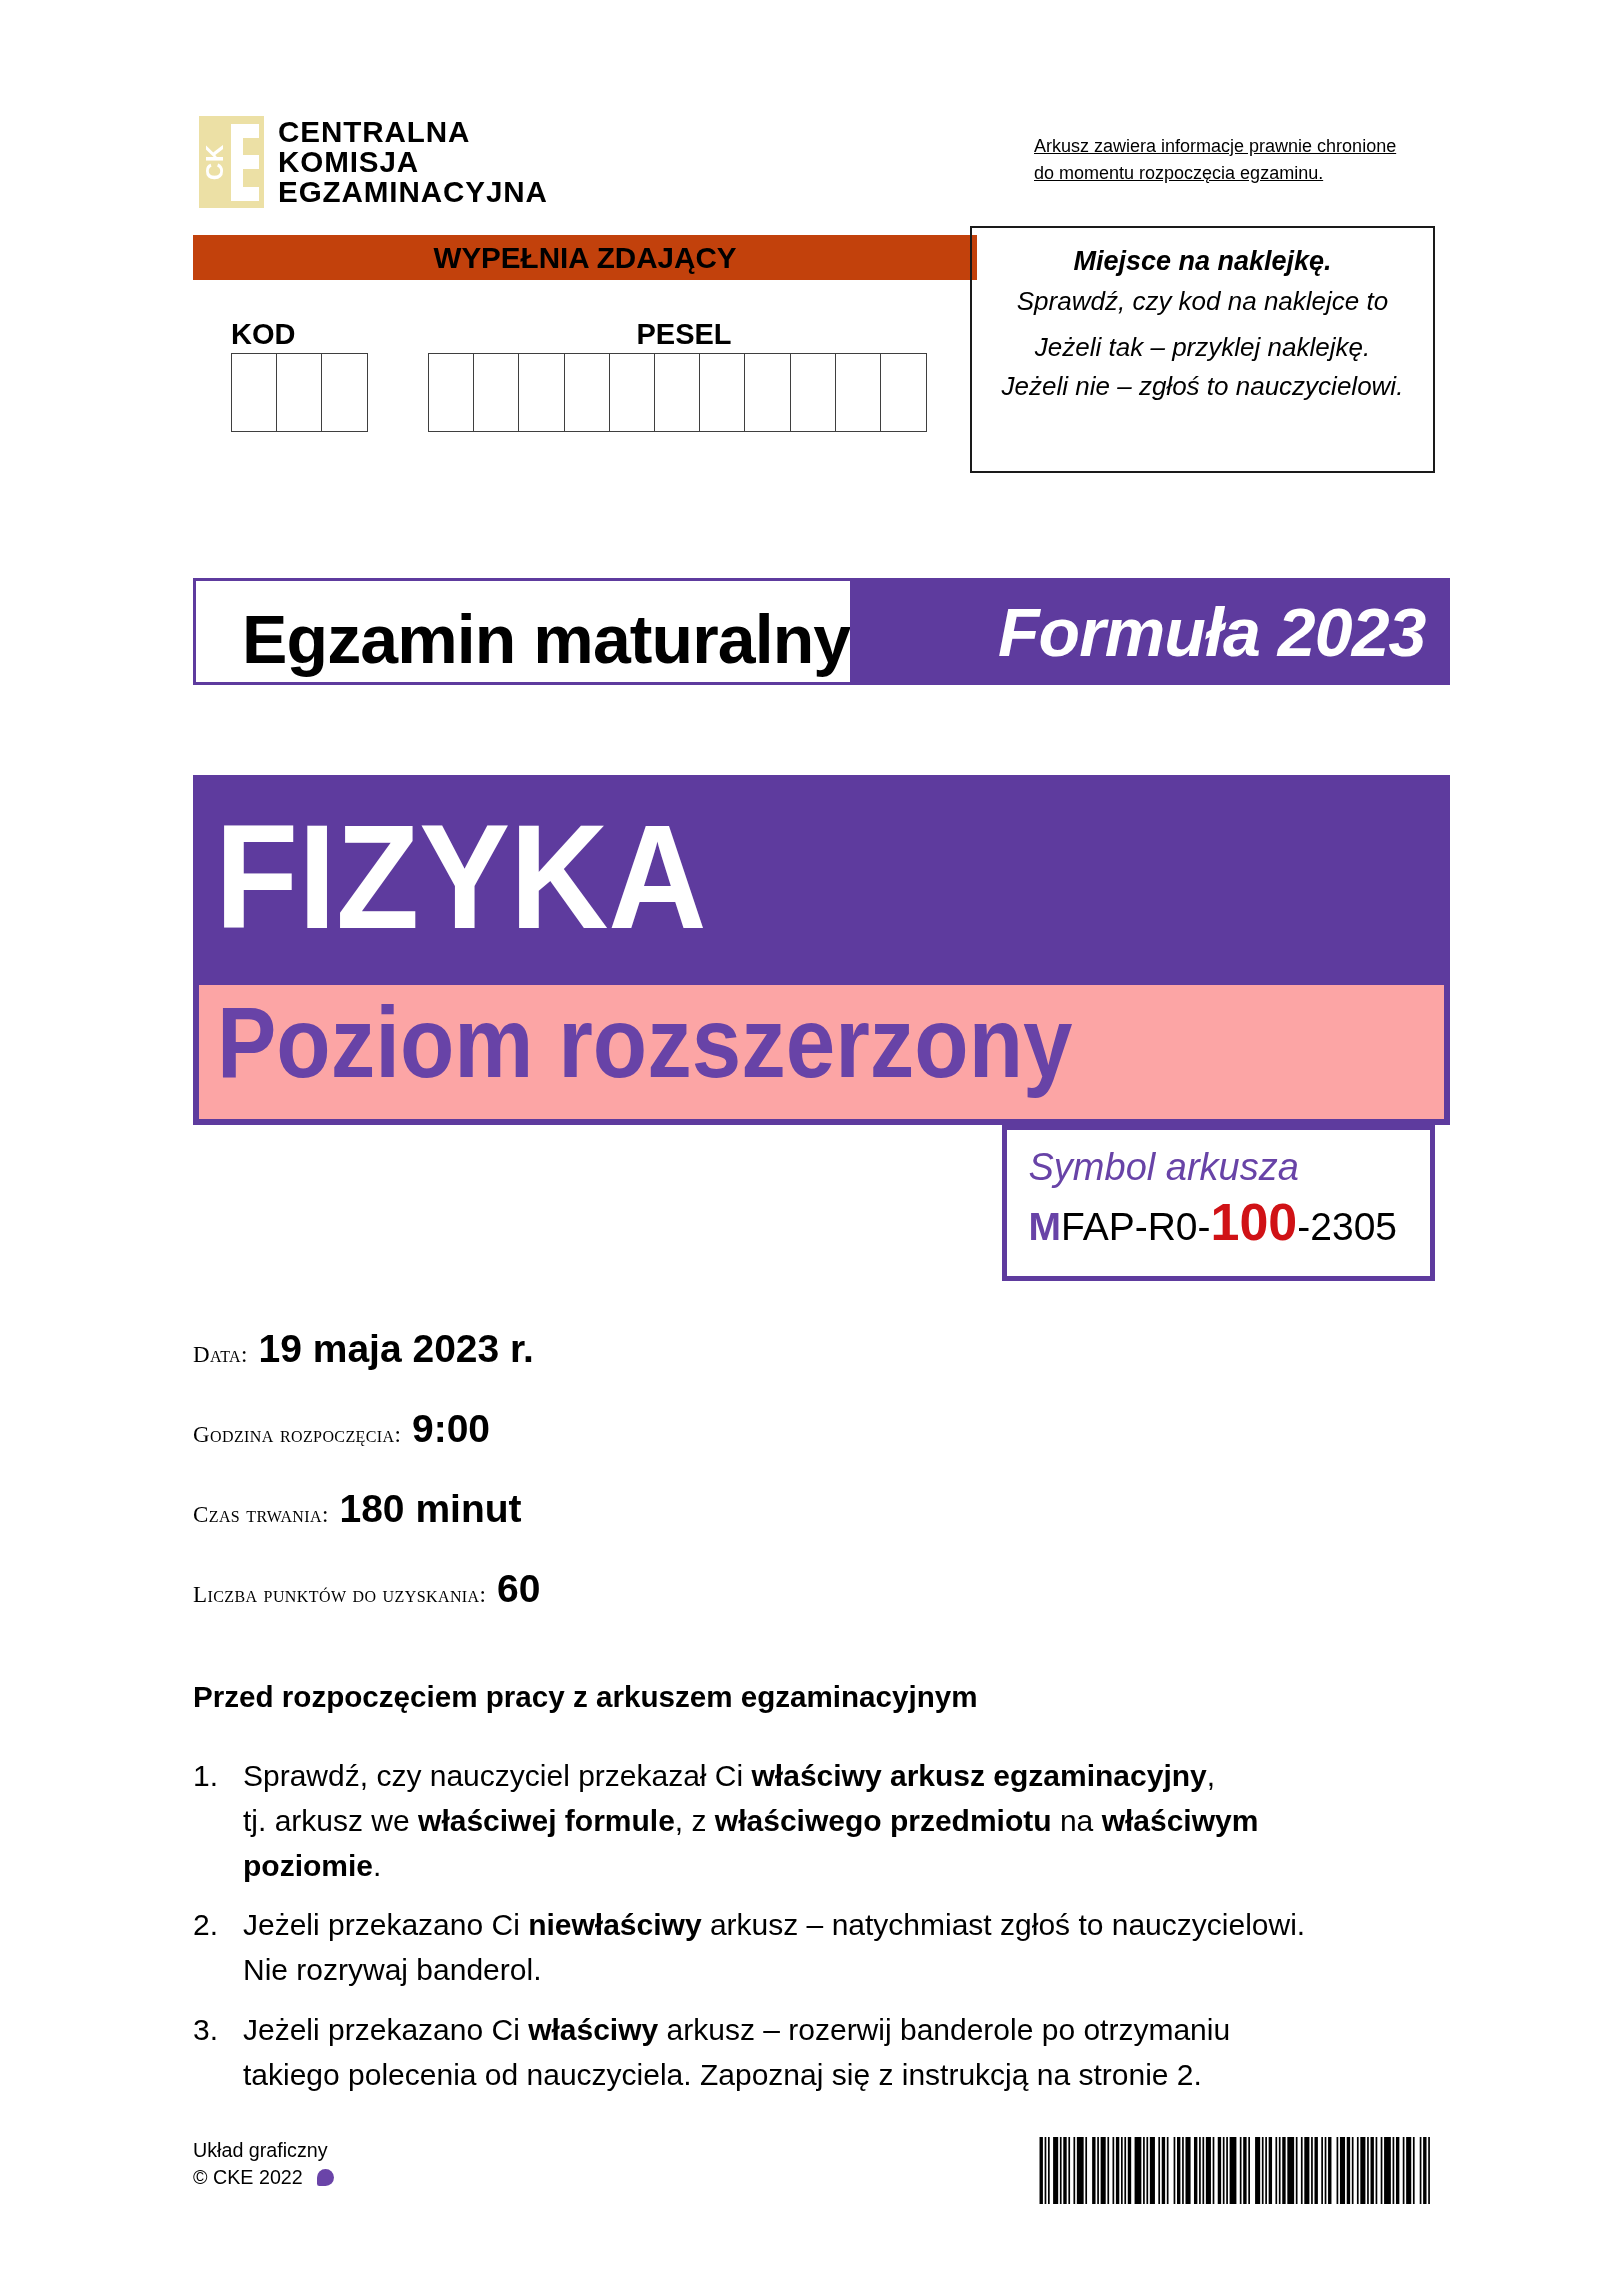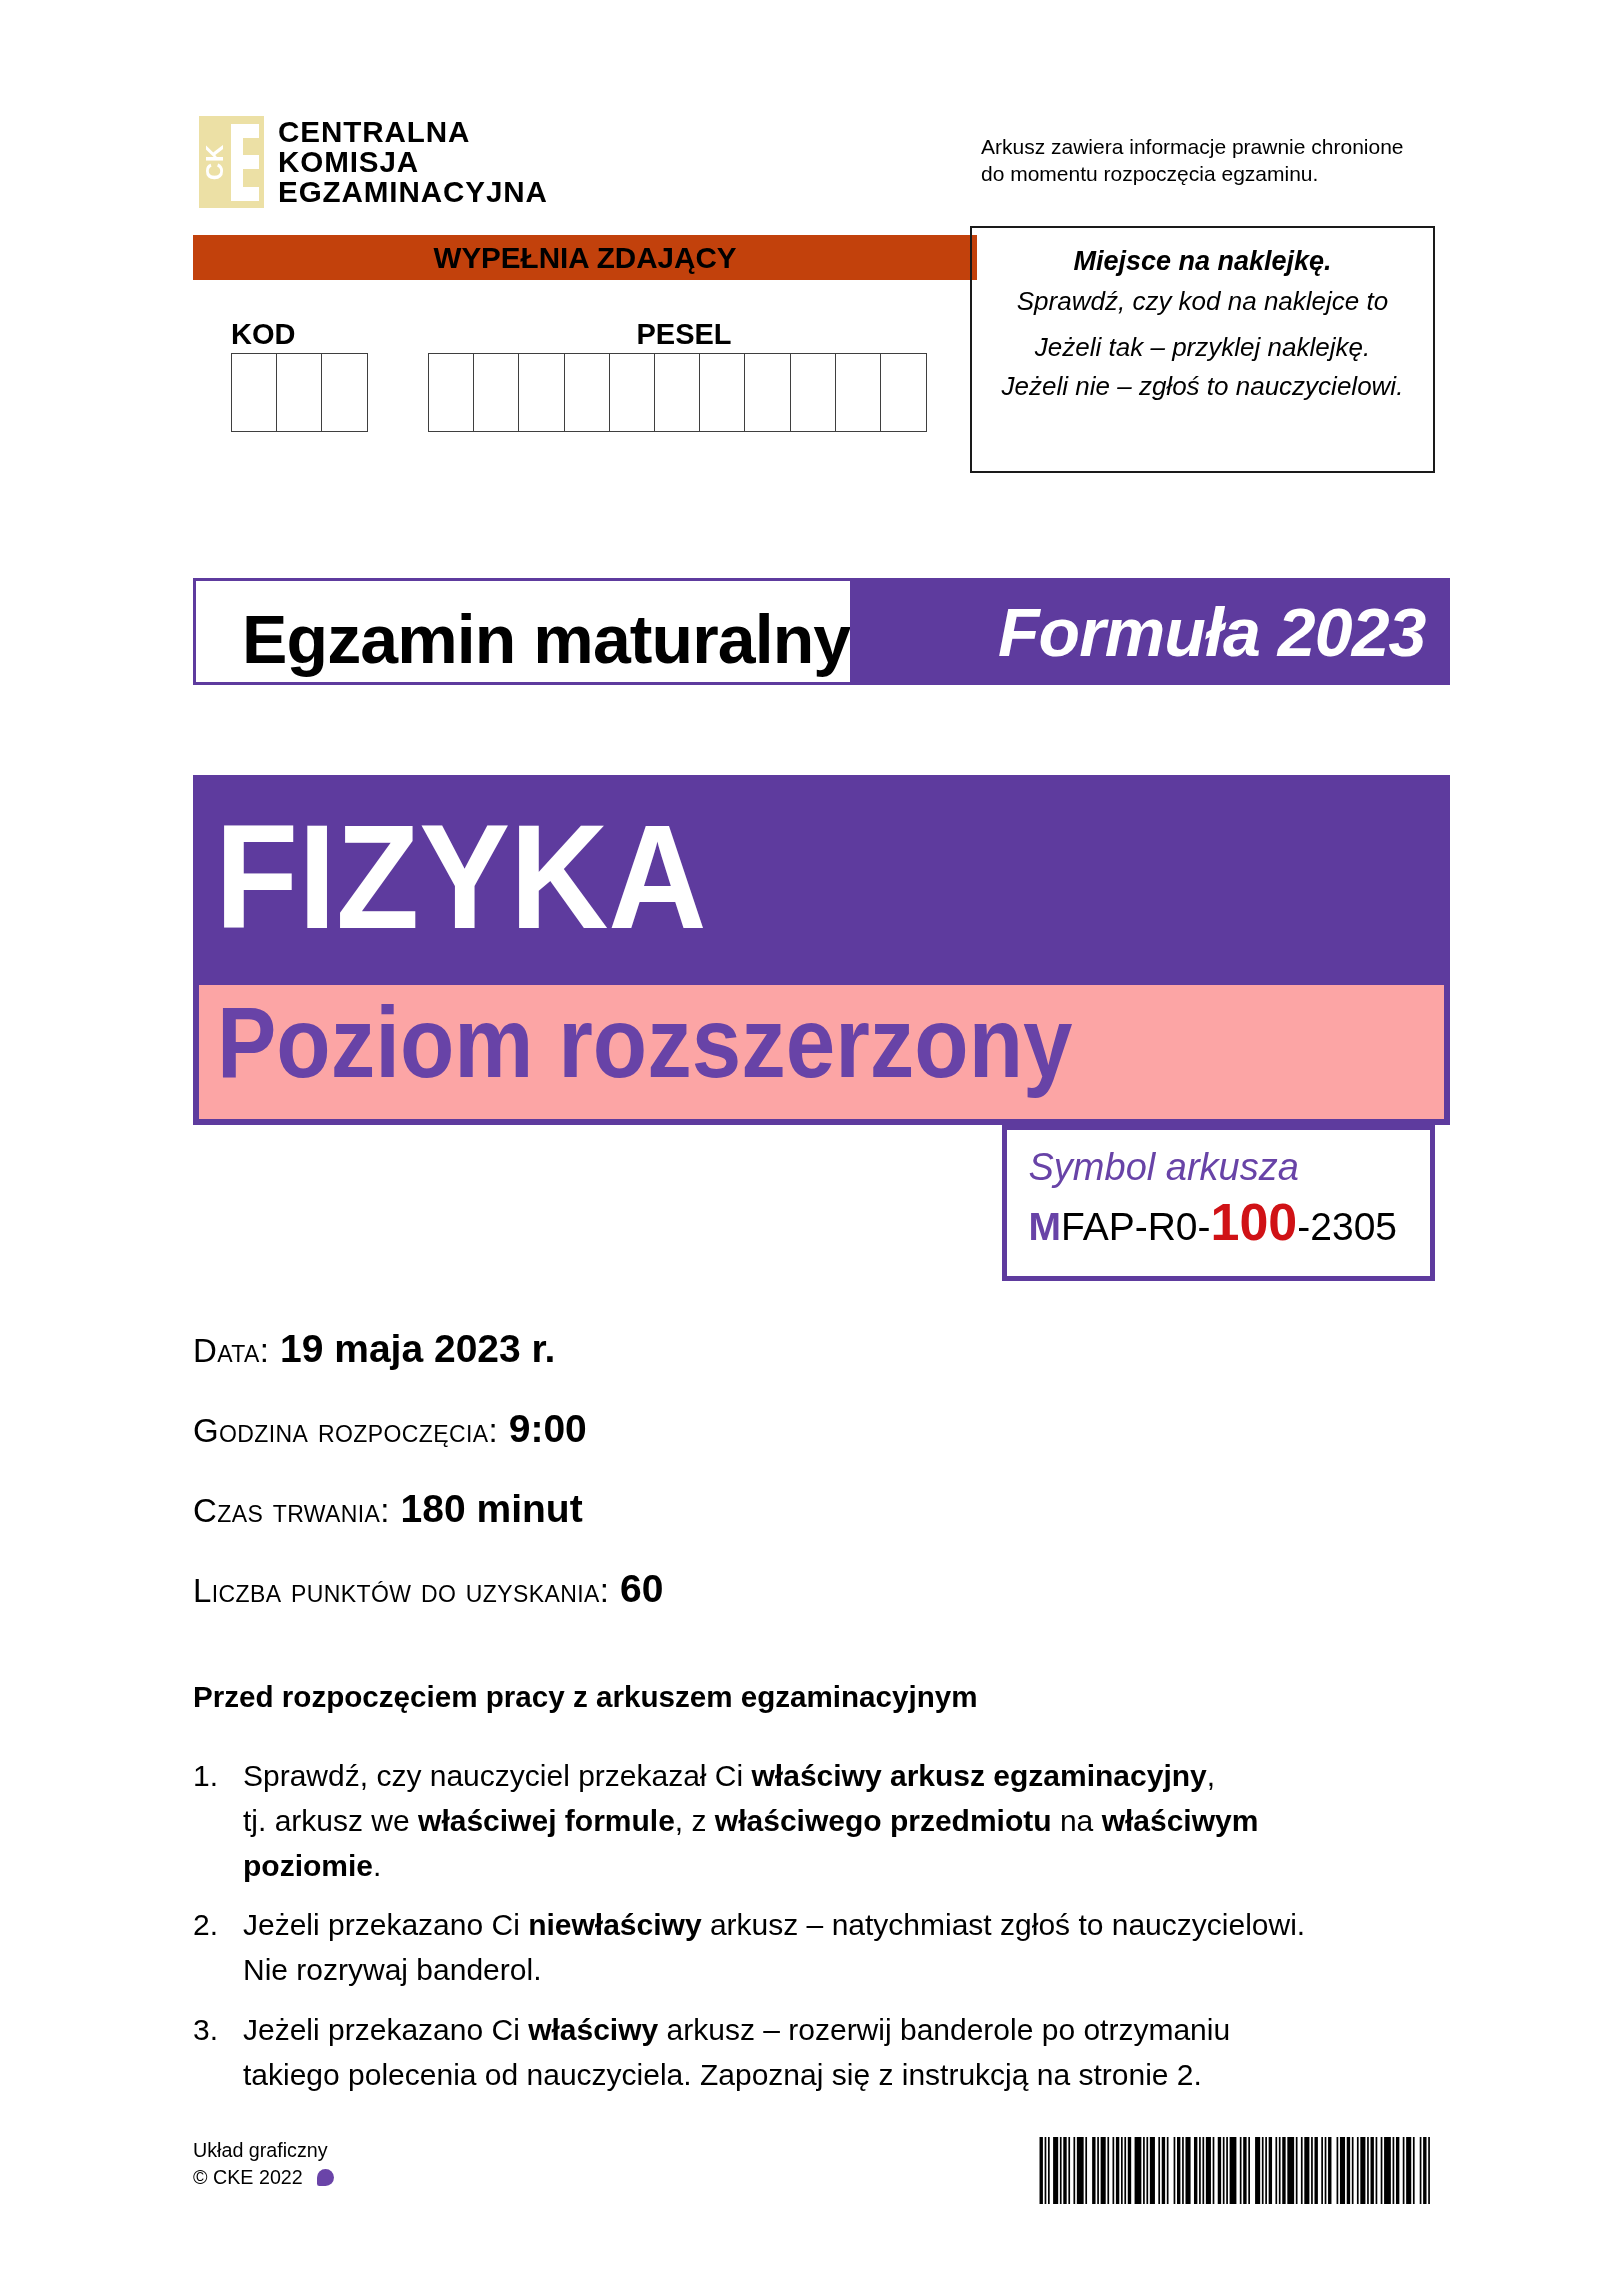"Arkusz zawiera informacje prawnie" .legal { font-size: 21px -> 18px; left: 981px -> 1034px; text-decoration: none -> underline }
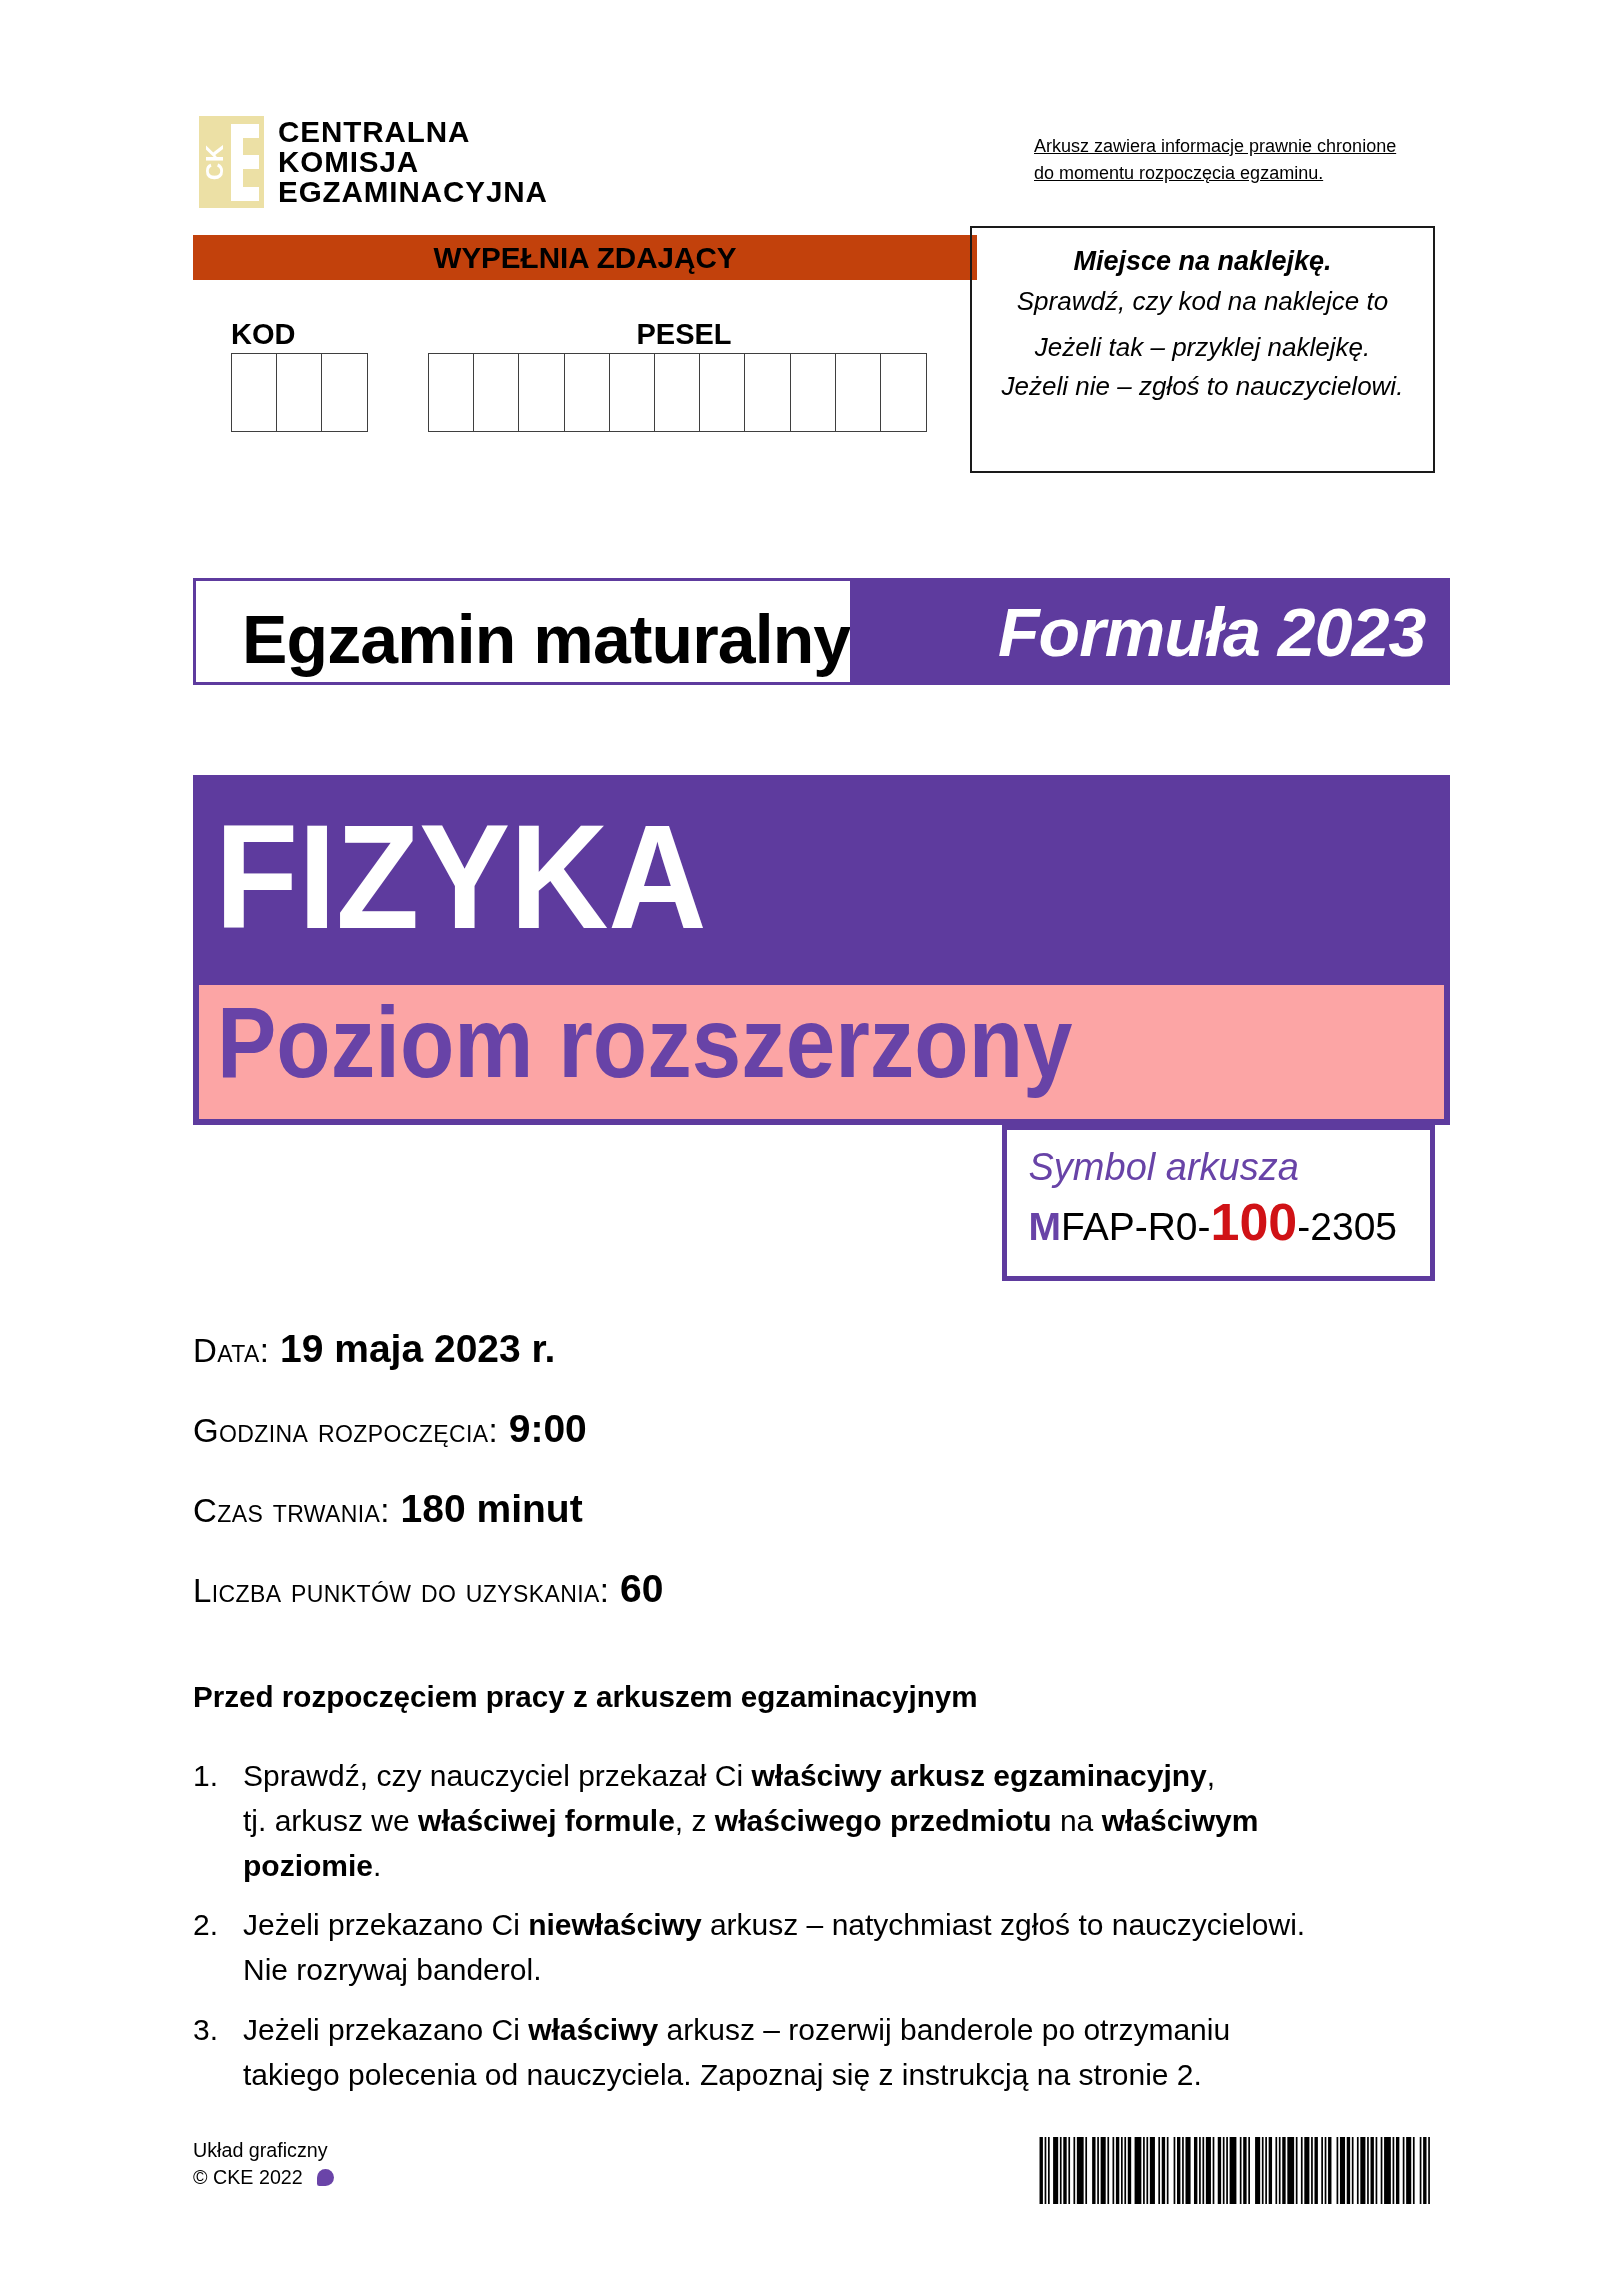"Data:" .dlabel { font-family: none -> Liberation Serif, serif; font-size: 33px -> 23px }
